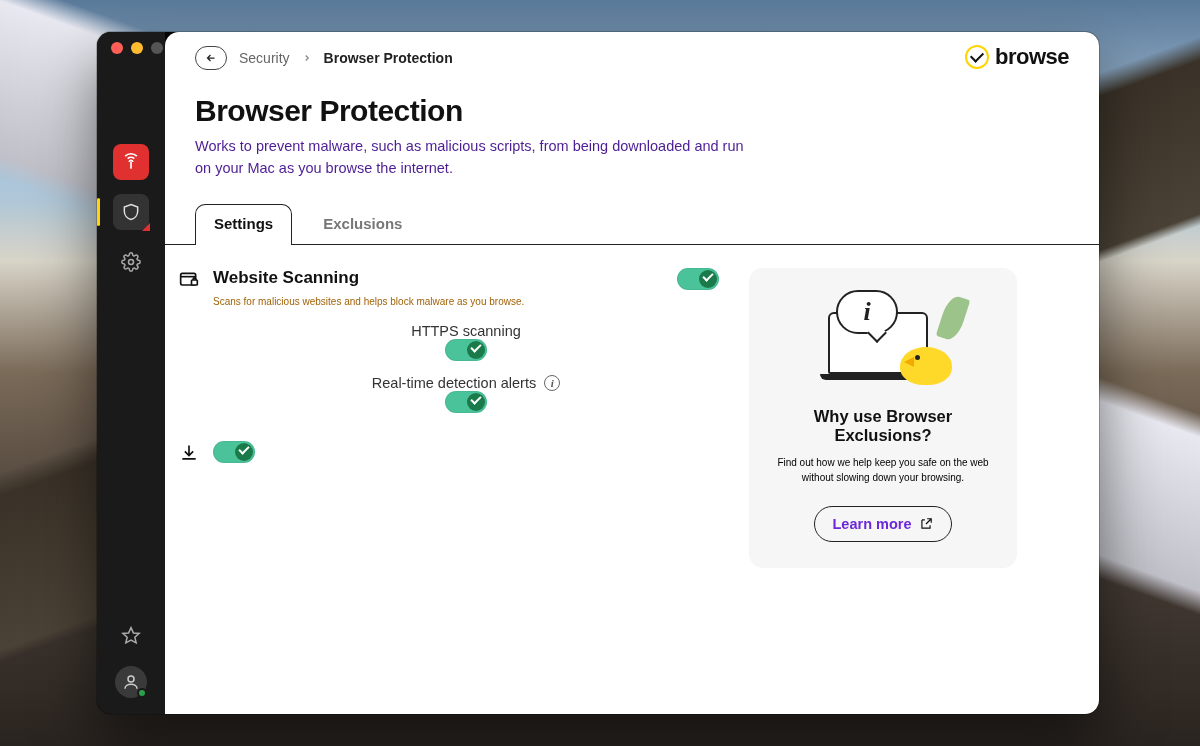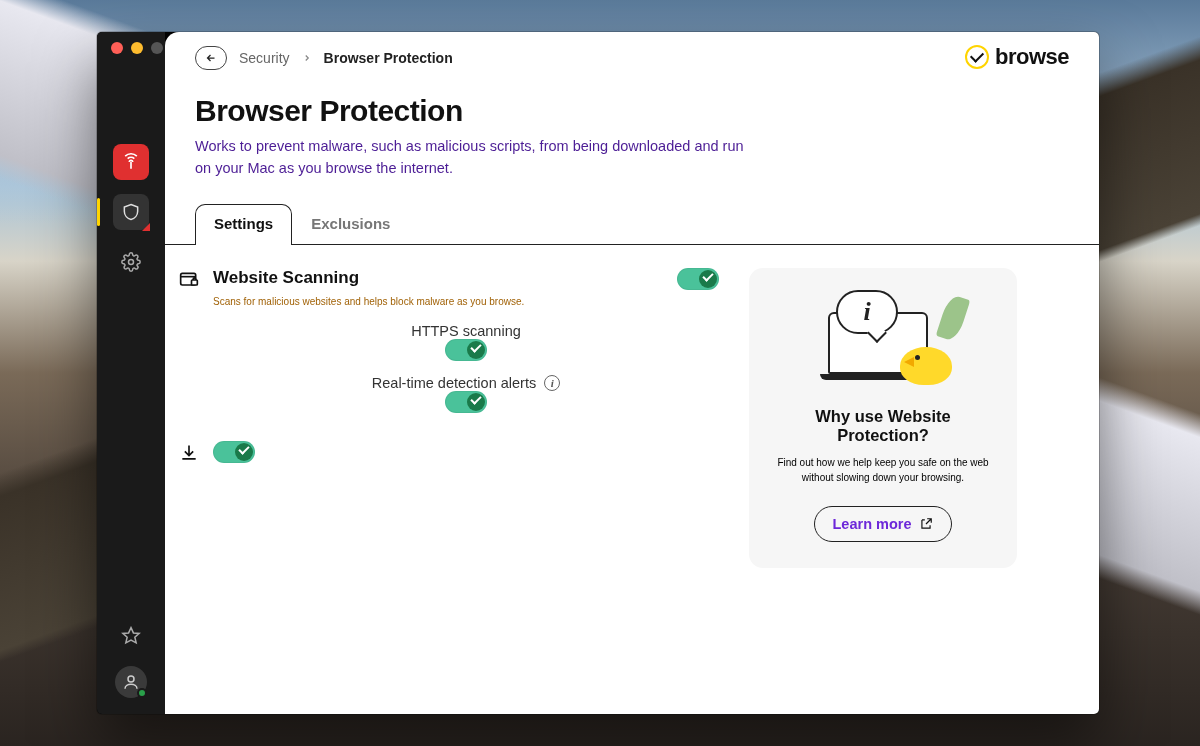"Security" .window { border-radius: 5px -> 14px }
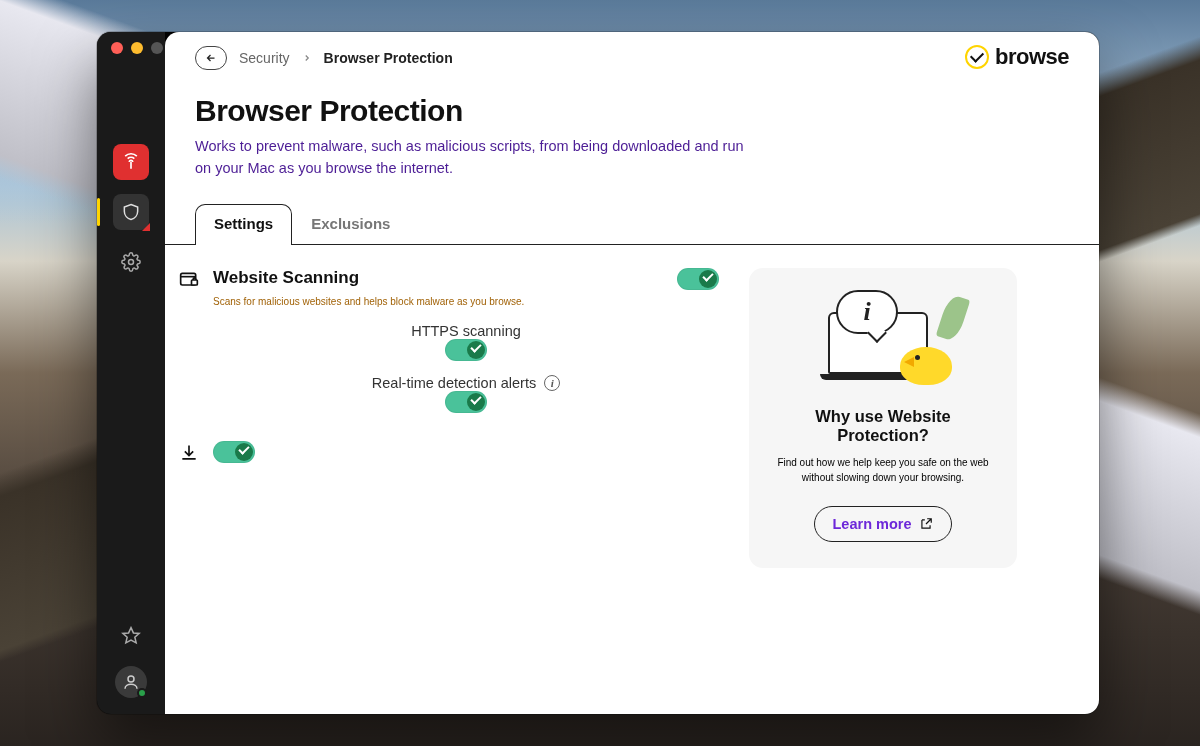"Settings" .tabs { gap: 0 -> 12px }
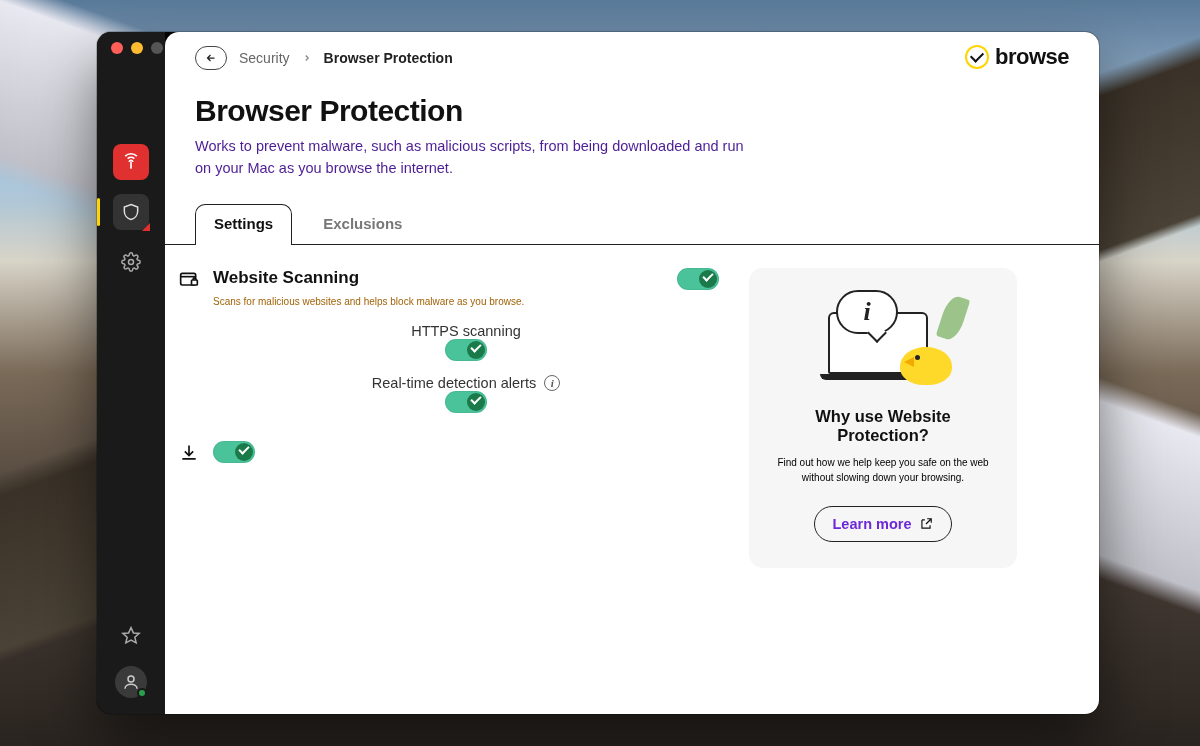"Why use Website Protection?" div.info-title { text: Website Protection -> Browser Exclusions }
